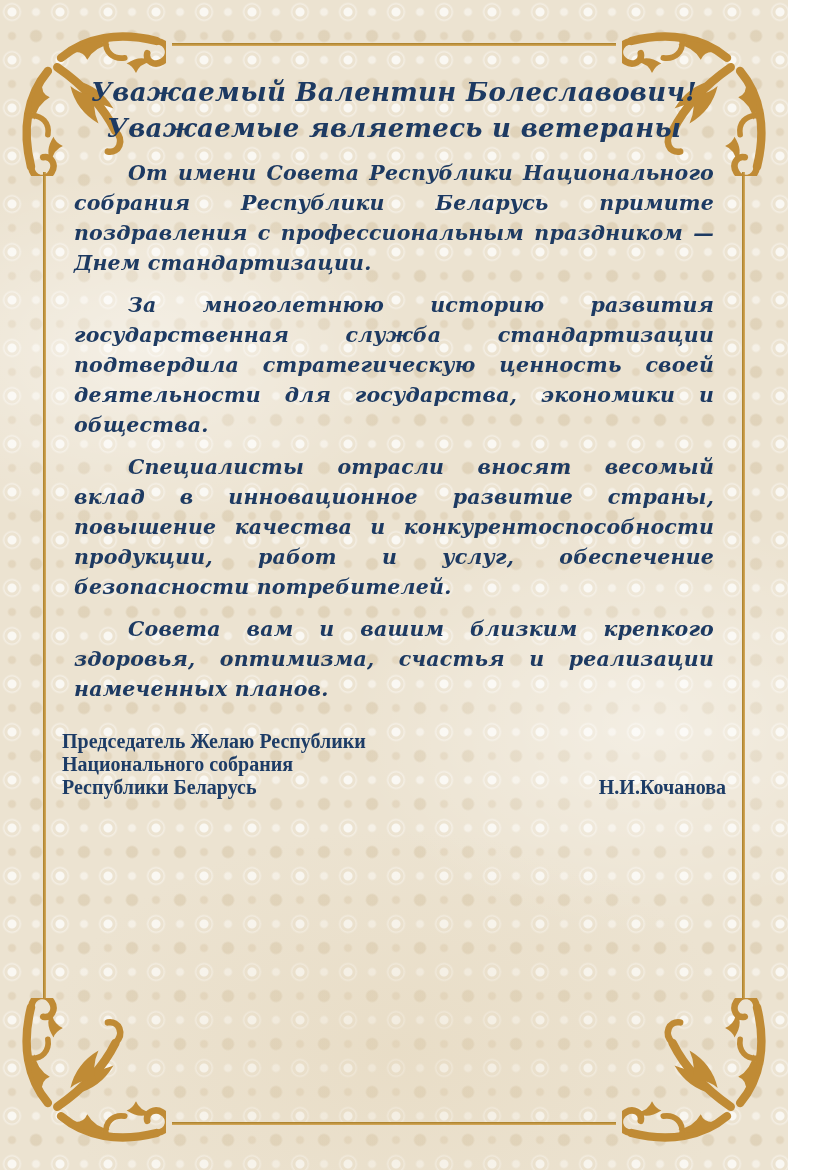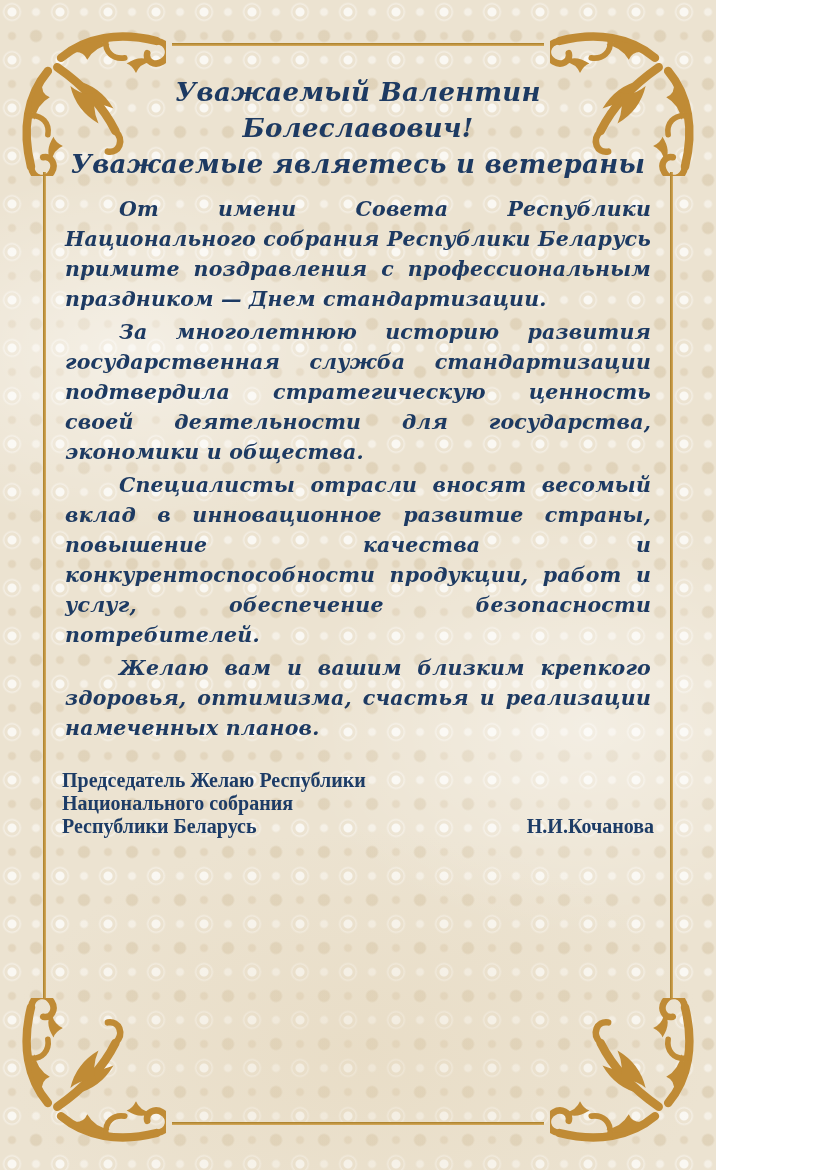"Уважаемый Валентин Болеславович!" .page { width: 716px -> 788px }
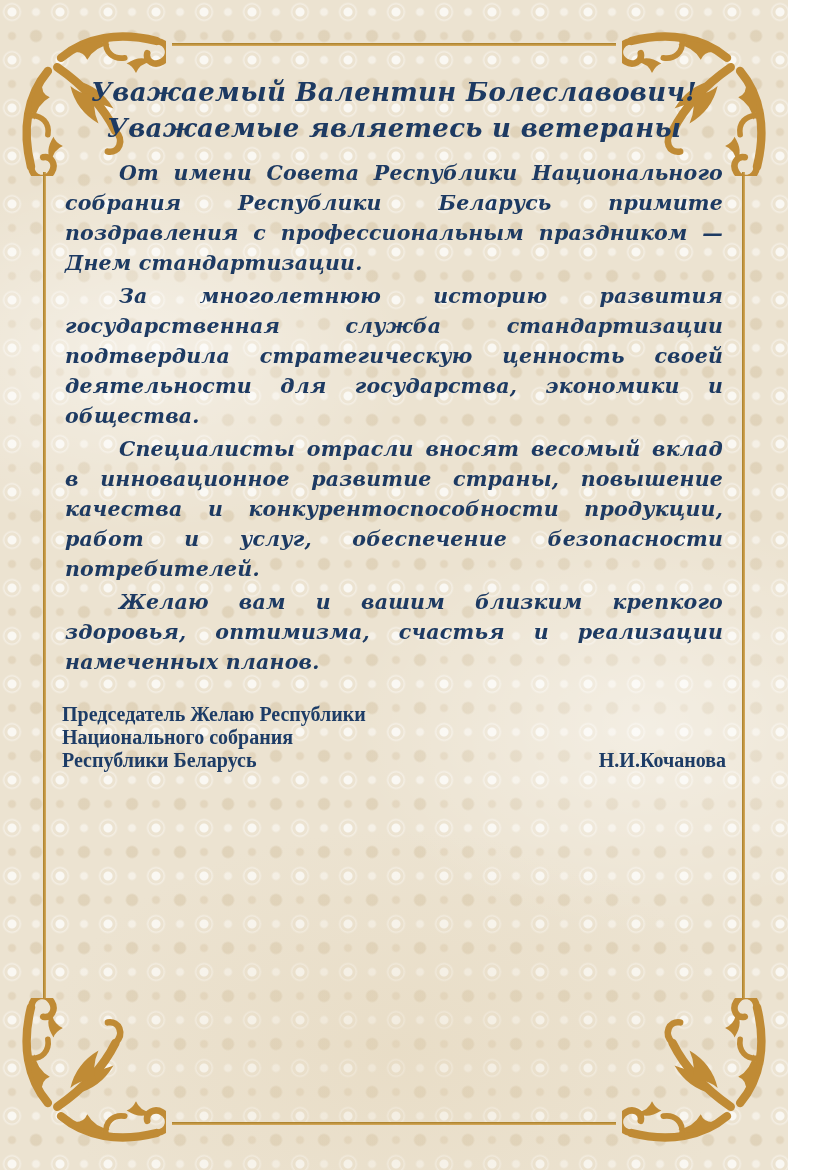"От имени Совета Республики Национального" .bodytext p { margin: 3px -> 12px }
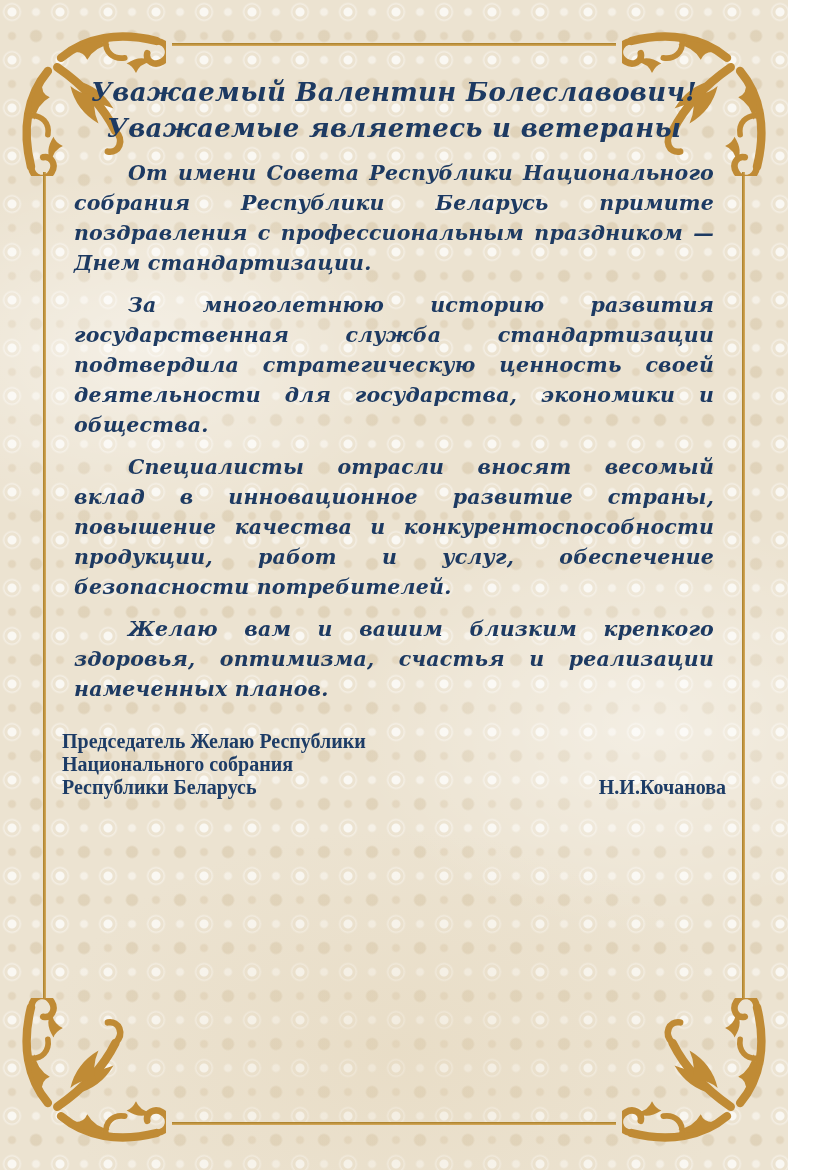"Желаю вам и вашим близким" p { text: Желаю -> Совета }
